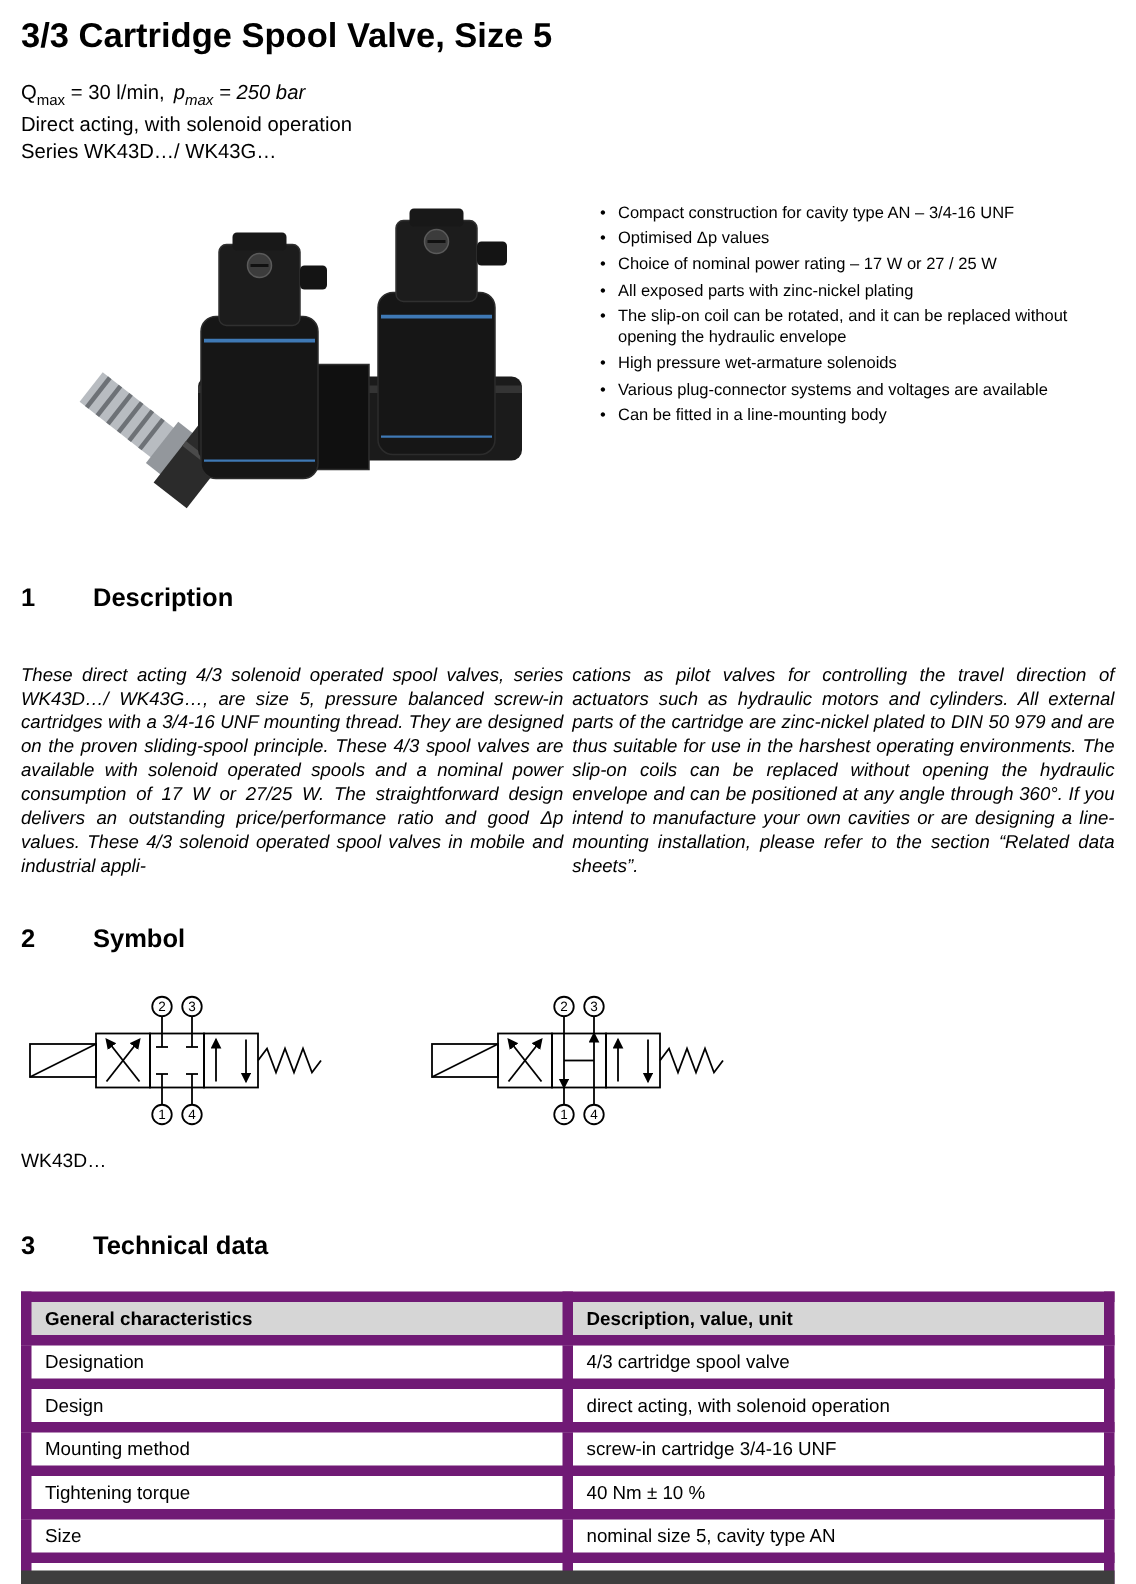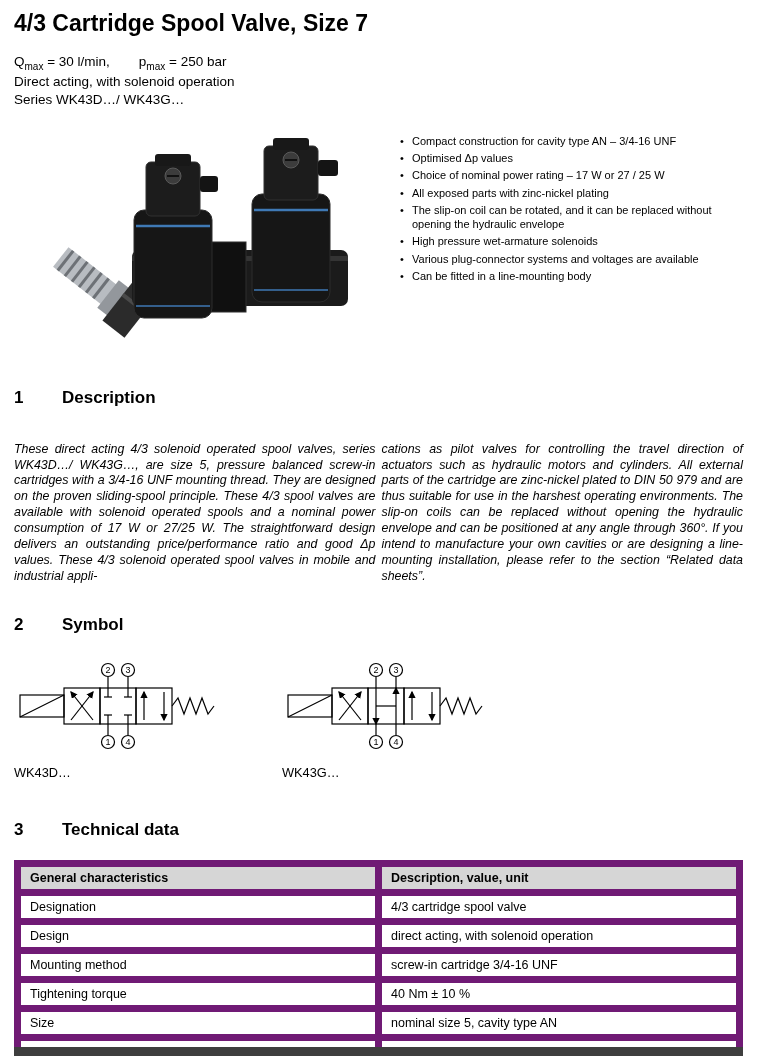"4/3 Cartridge Spool Valve, Size" h1.title { text: 4/3 Cartridge Spool Valve, Size 7 -> 3/3 Cartridge Spool Valve, Size 5 }
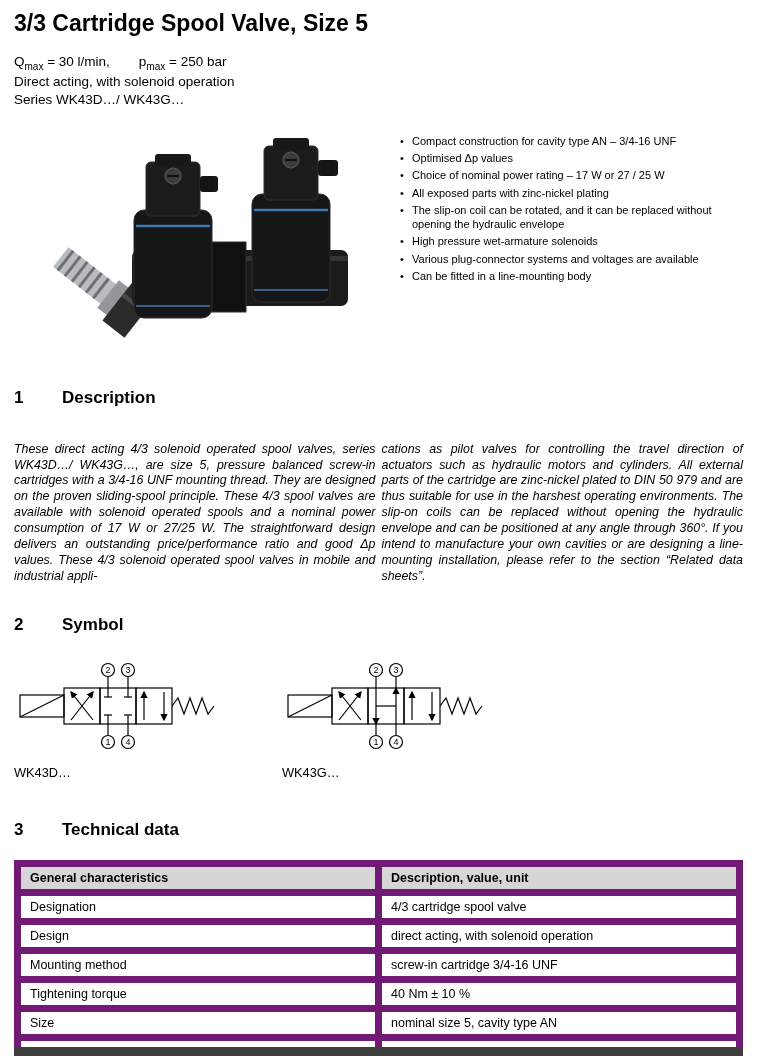"pmax = 250 bar" .pmax-group { font-style: none -> italic; margin-left: 29px -> 6px }
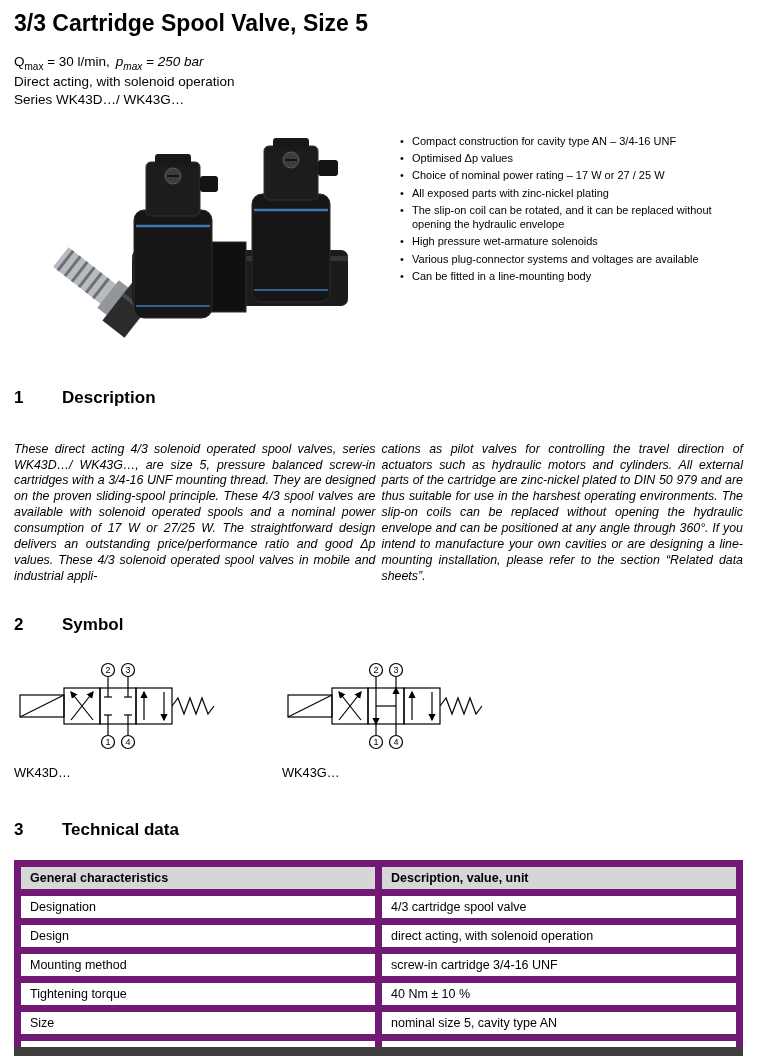"WK43G…" div.symbol-label { html: <div>WK43G…</div> -> none }
